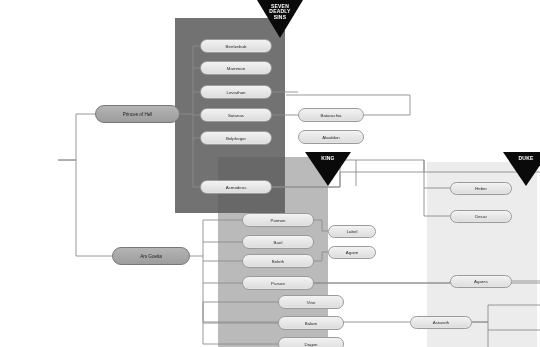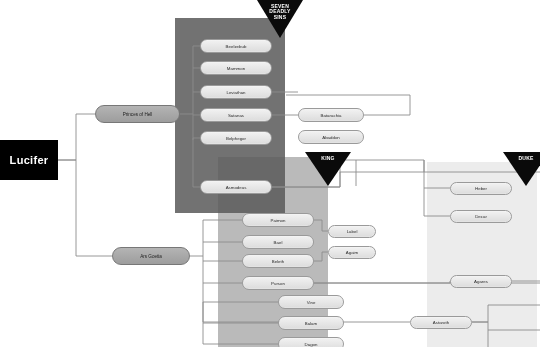"Lucifer" div.node { html: <div>Lucifer</div> -> none }
